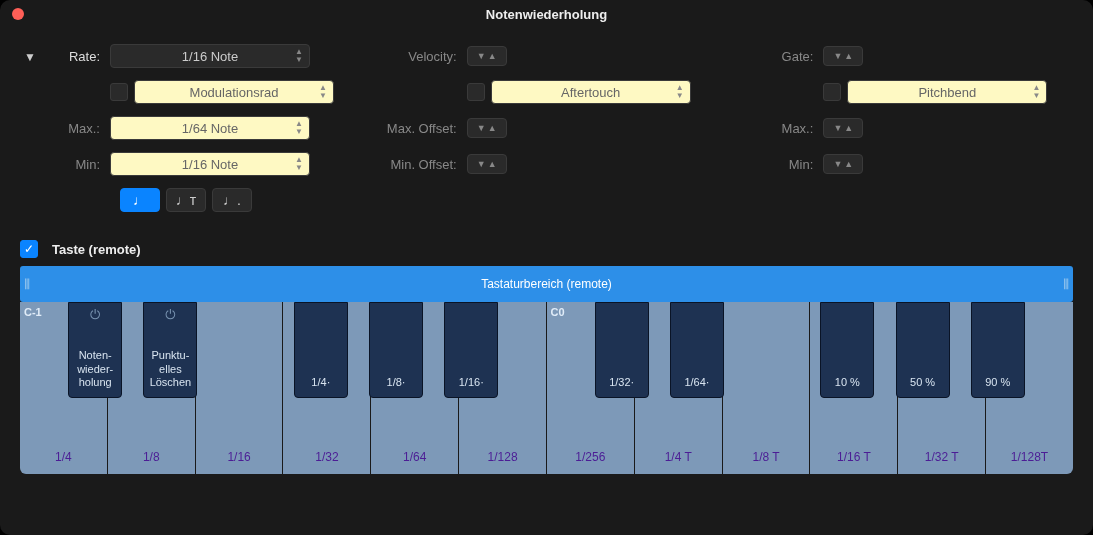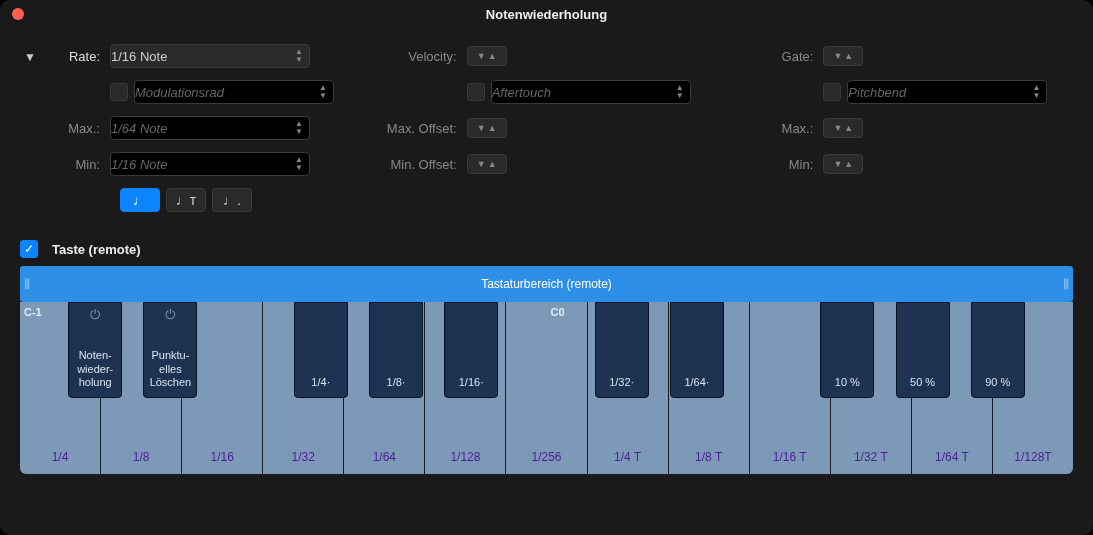"1/16 Note" .select { justify-content: none -> center }
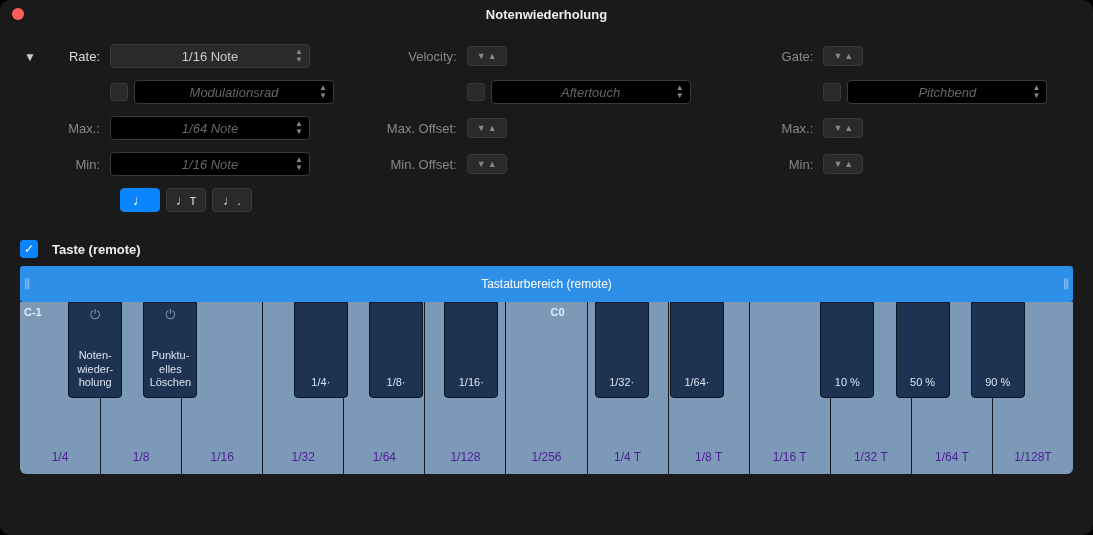"Modulationsrad" .select.dark { background: #000000 -> #fef9c3; font-style: italic -> none }
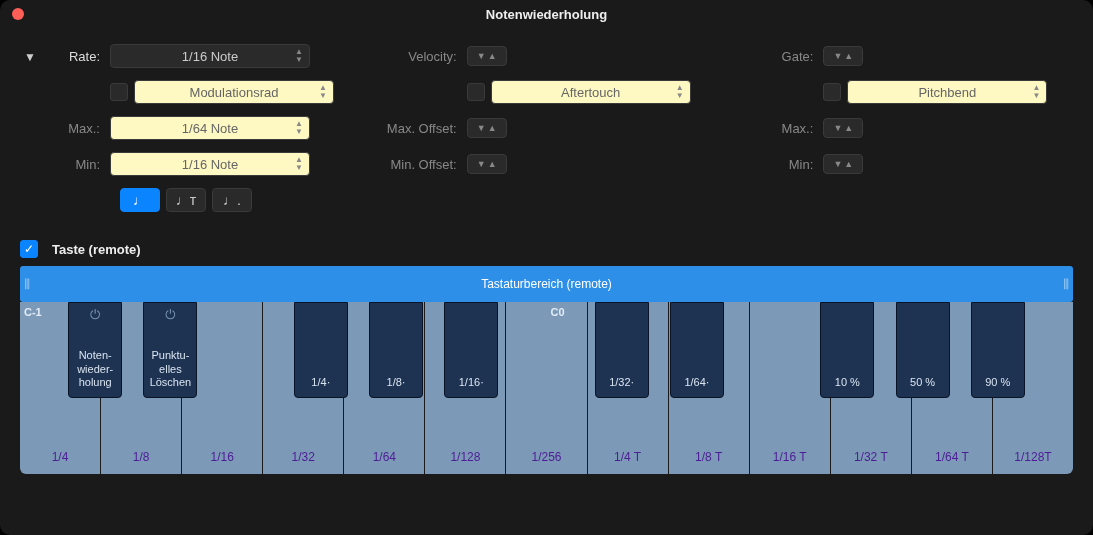"1/64 T" div.wkey { html: <div>1/64 T</div> -> none }
